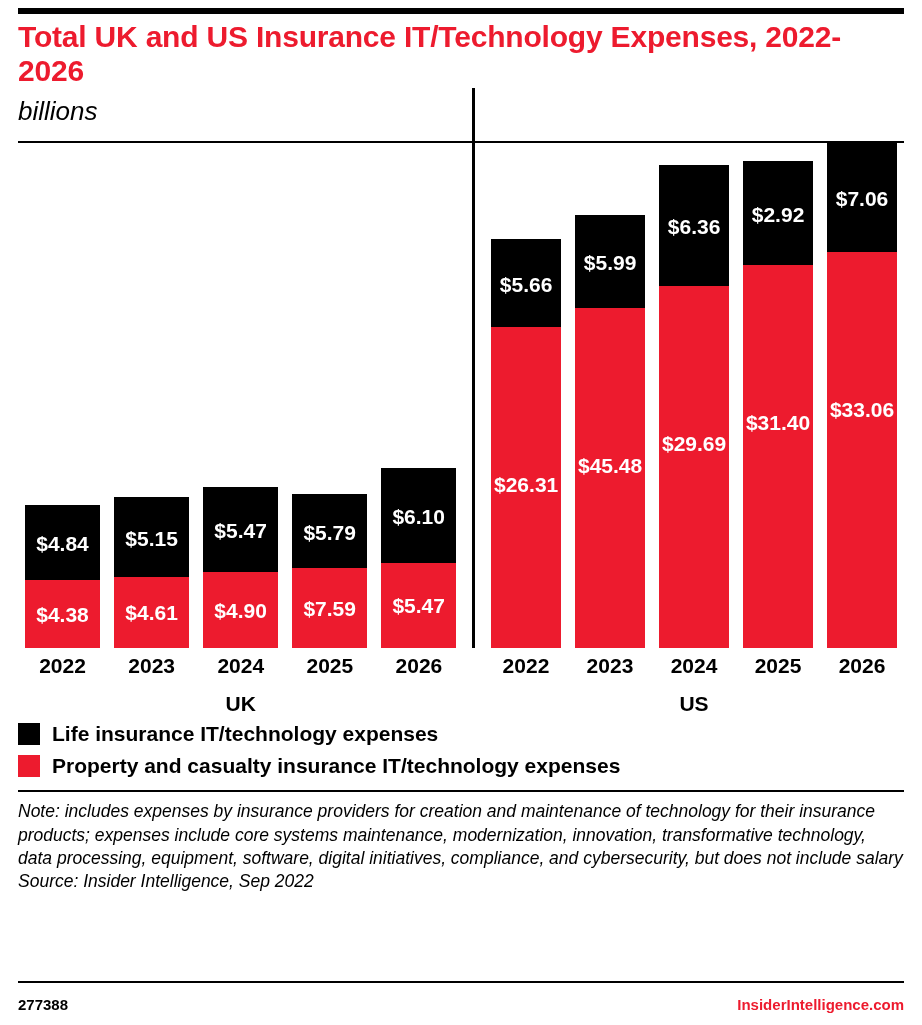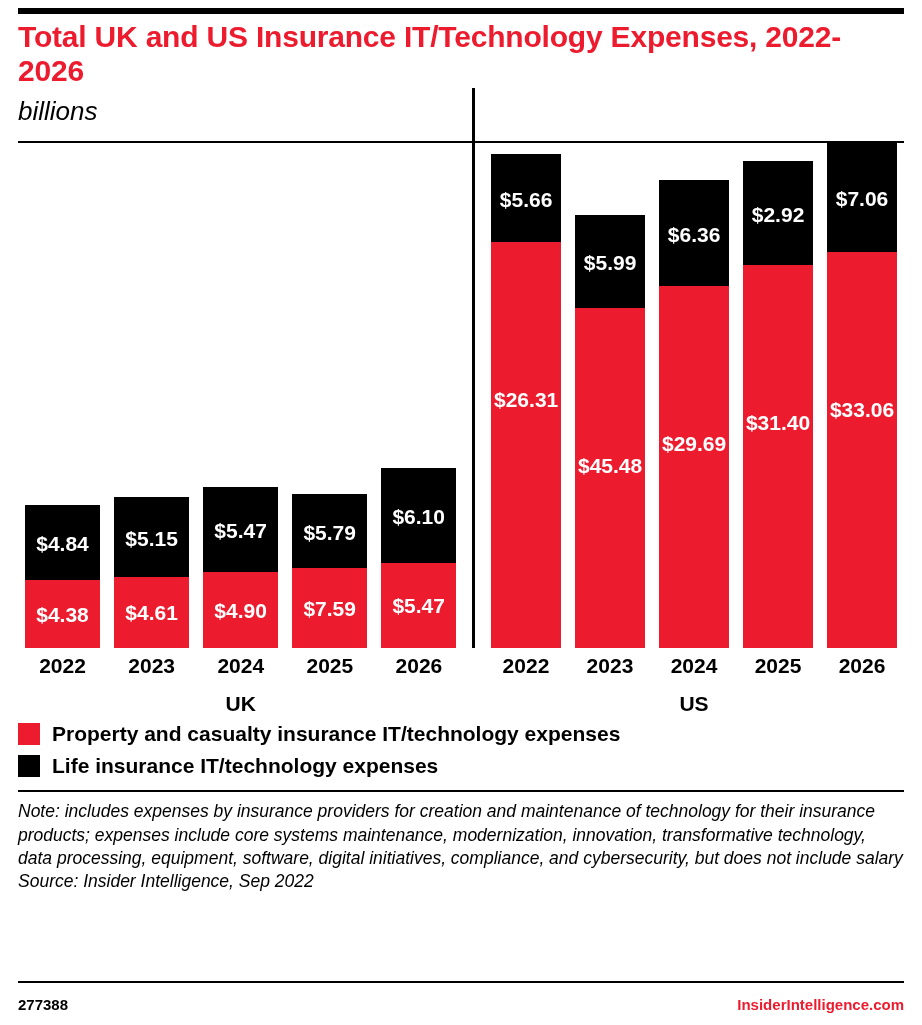"$6.36" div.bar { height: 106px -> 121px }
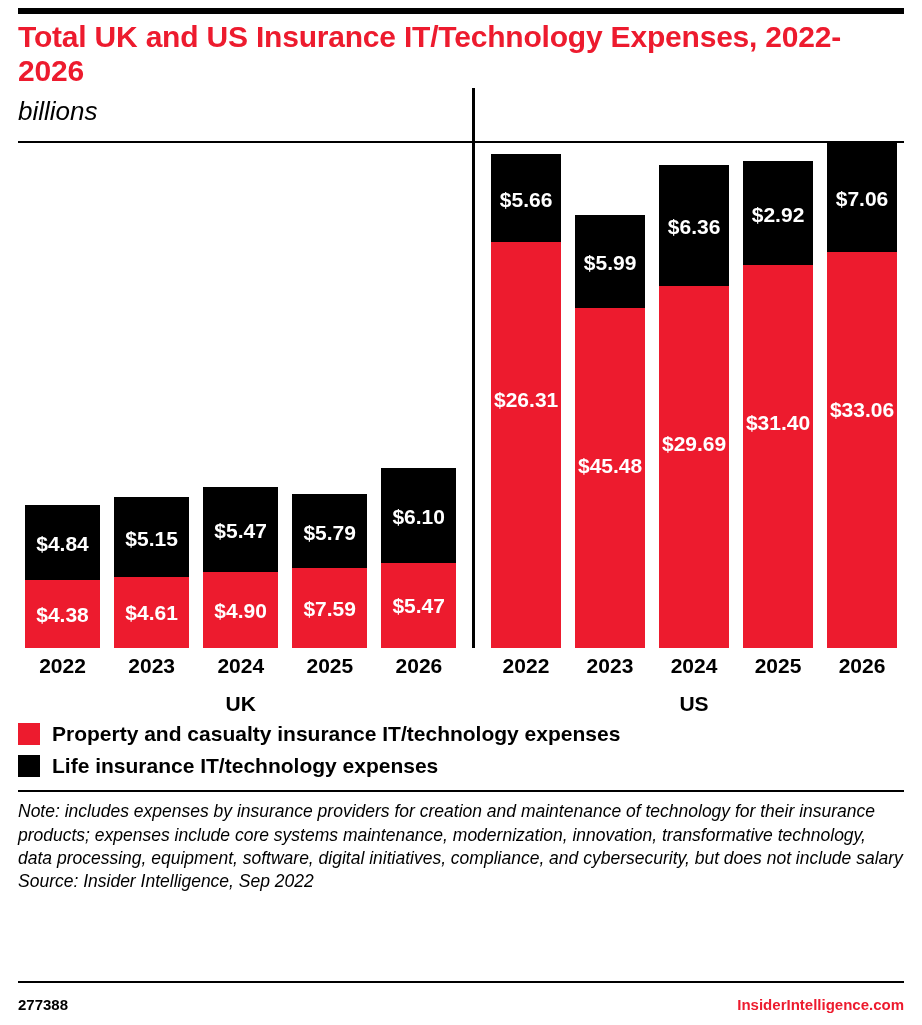"$26.31" div.bar { height: 406px -> 321px }
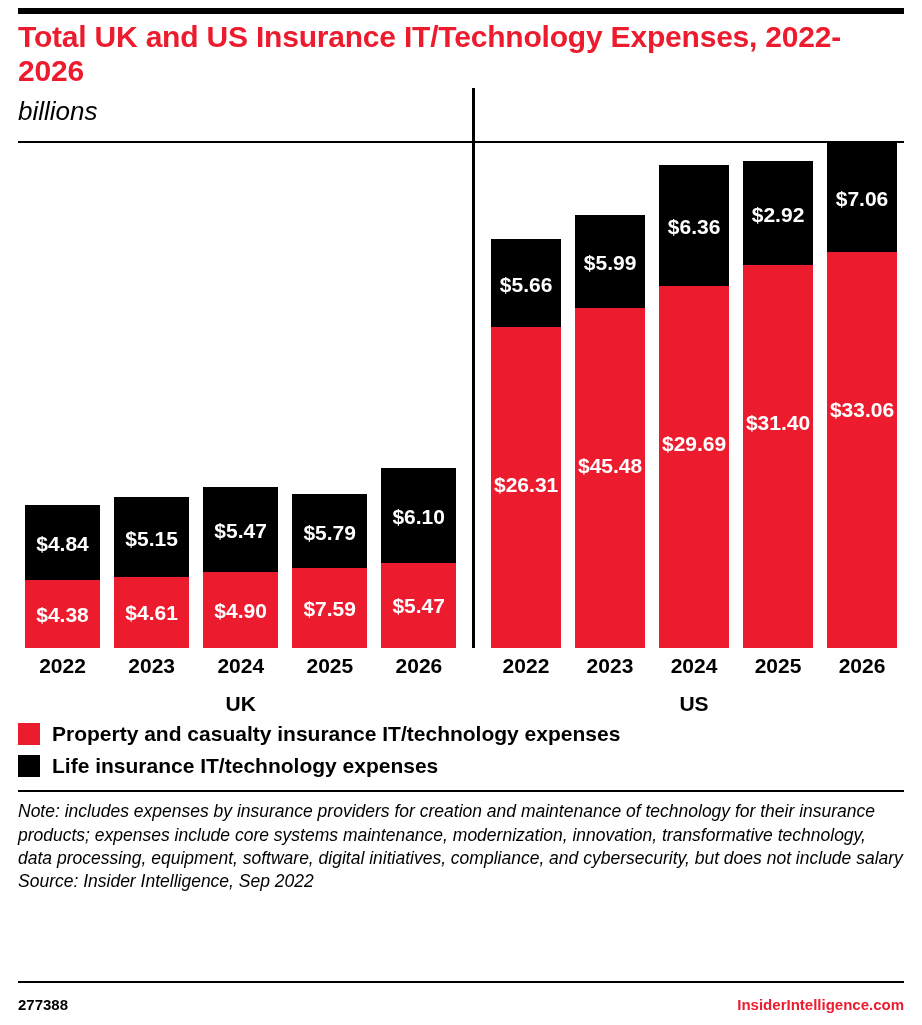"Property and casualty insurance" div.legend-row { order: before "Life insurance IT/technology expenses" -> after "Life insurance IT/technology expenses" }
